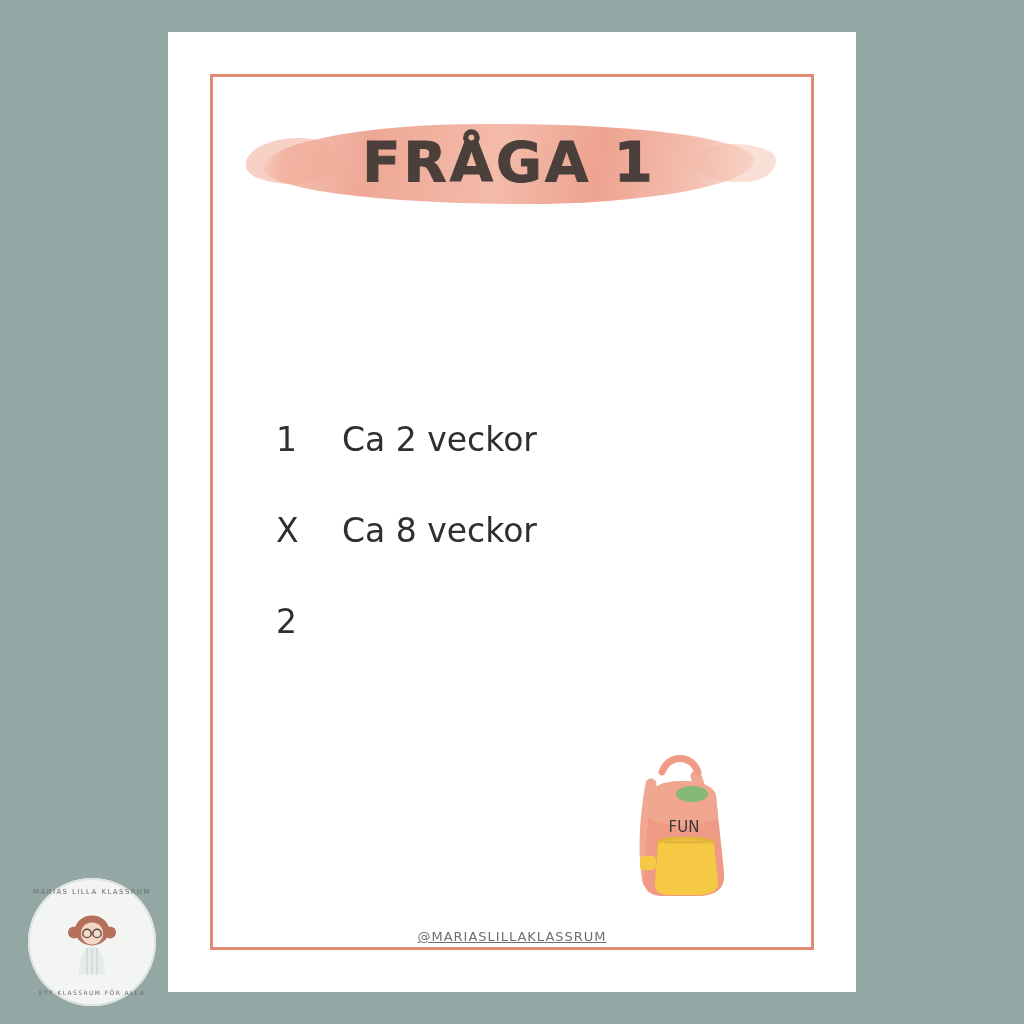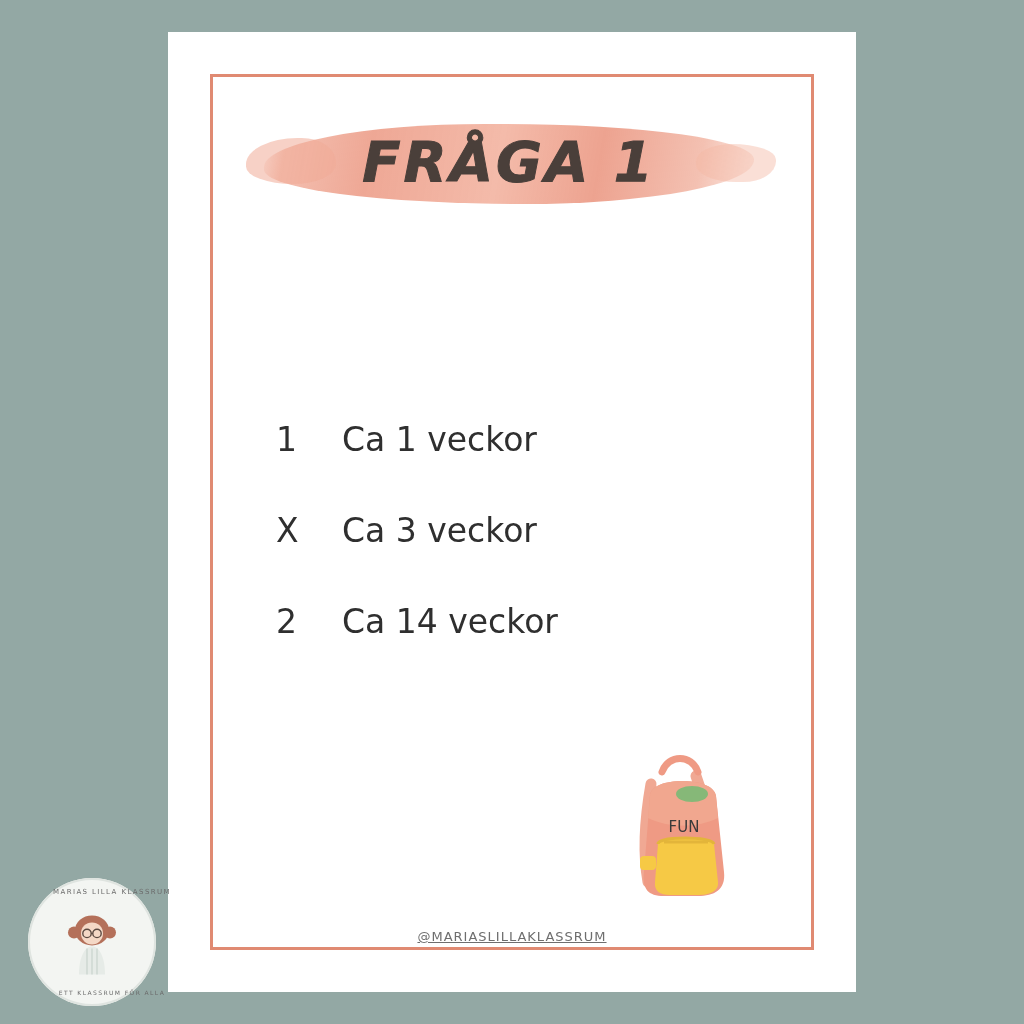"FRÅGA 1" .banner { font-style: italic -> none }
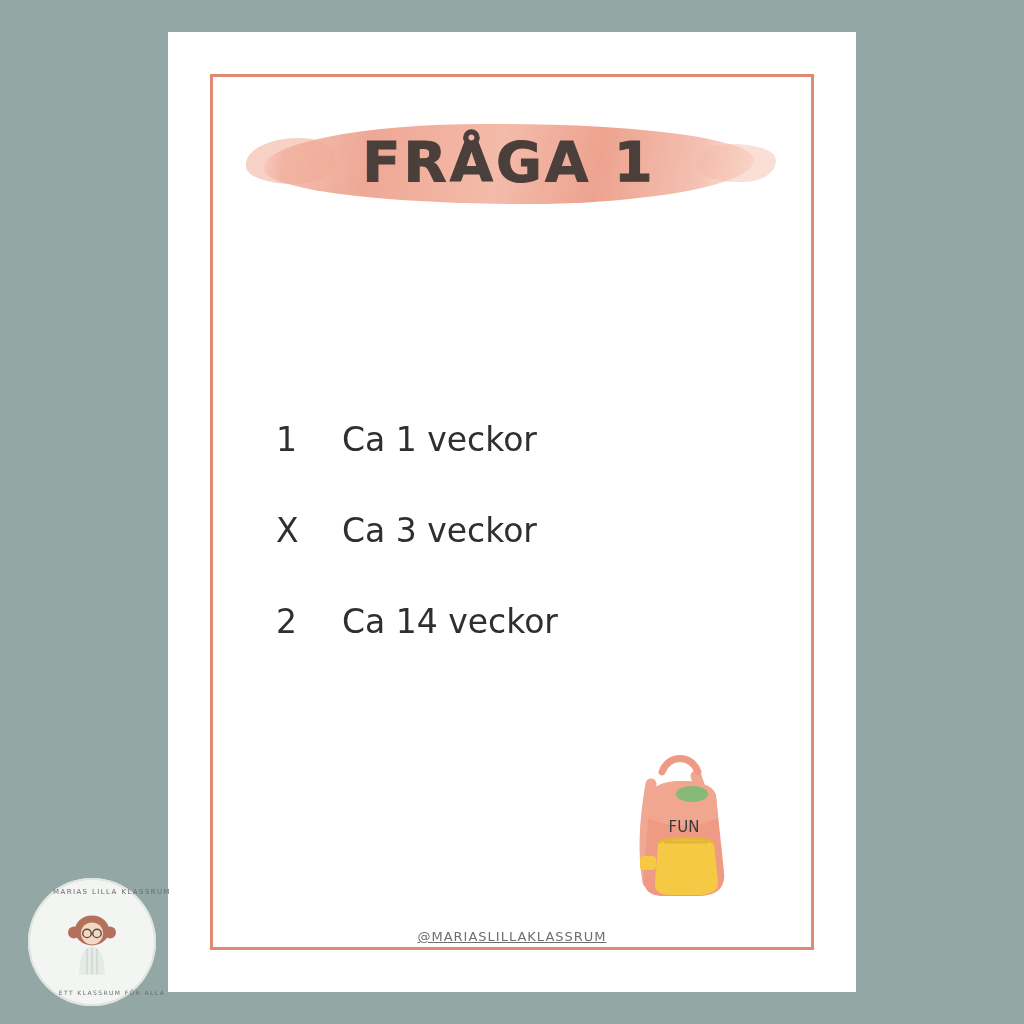"Ca 1 veckor" span.option-text { text: 1 -> 2 }
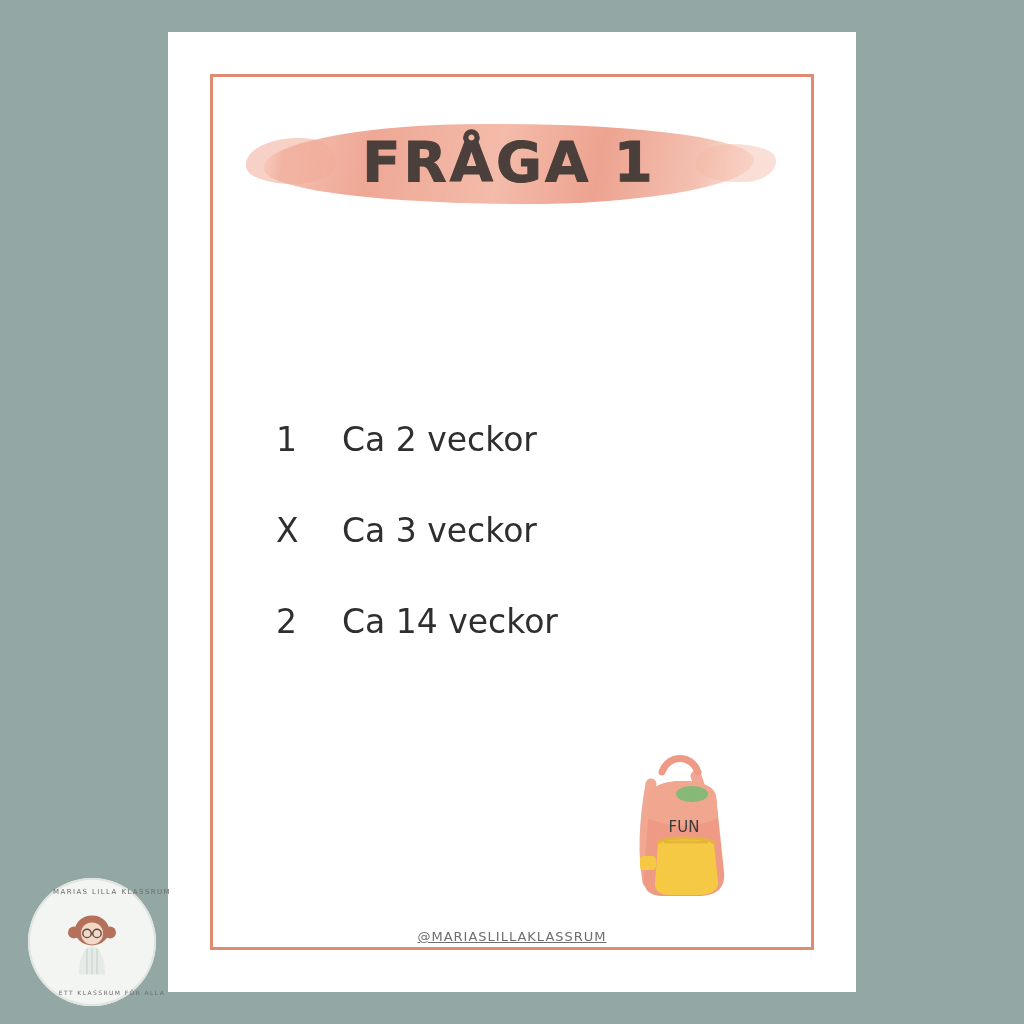"Ca 3 veckor" span.option-text { text: 3 -> 8 }
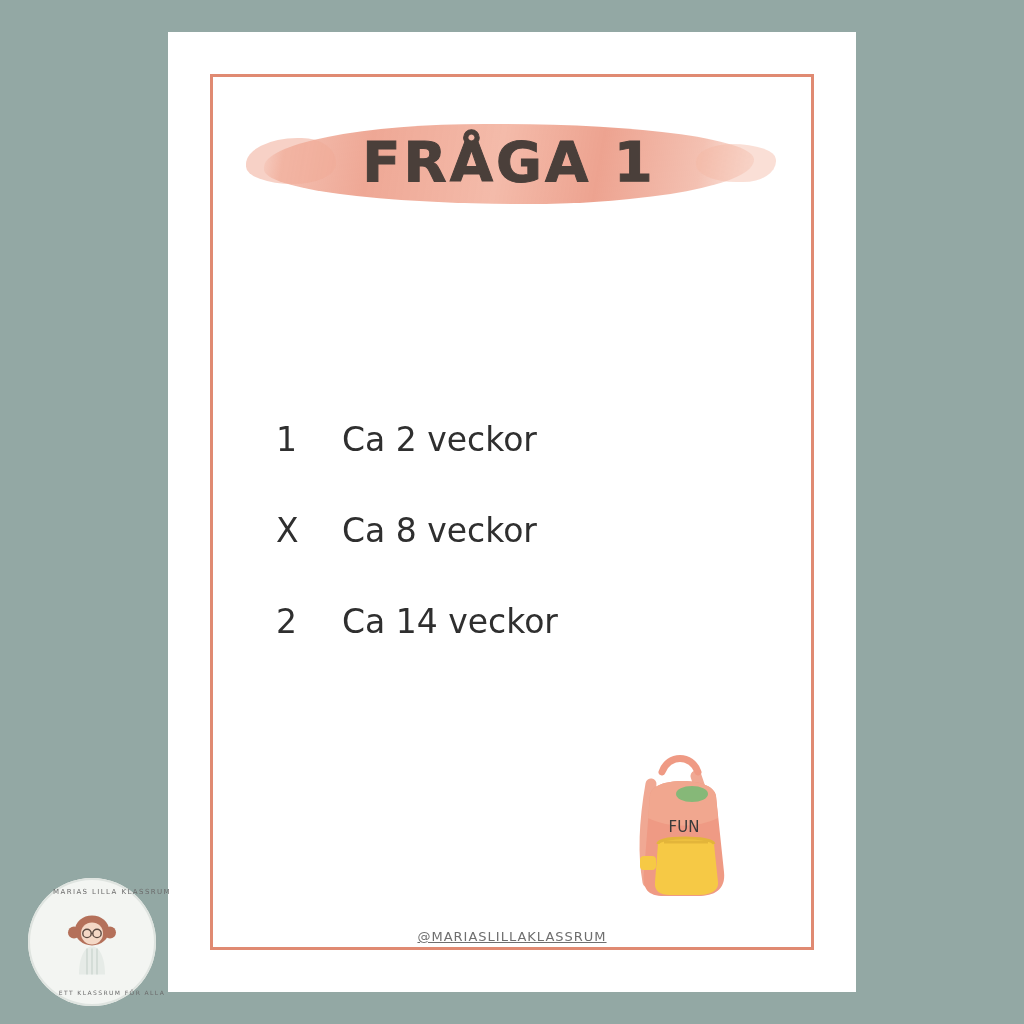"Ca 14 veckor" span.option-text { html: <span>Ca 14 veckor</span> -> none }
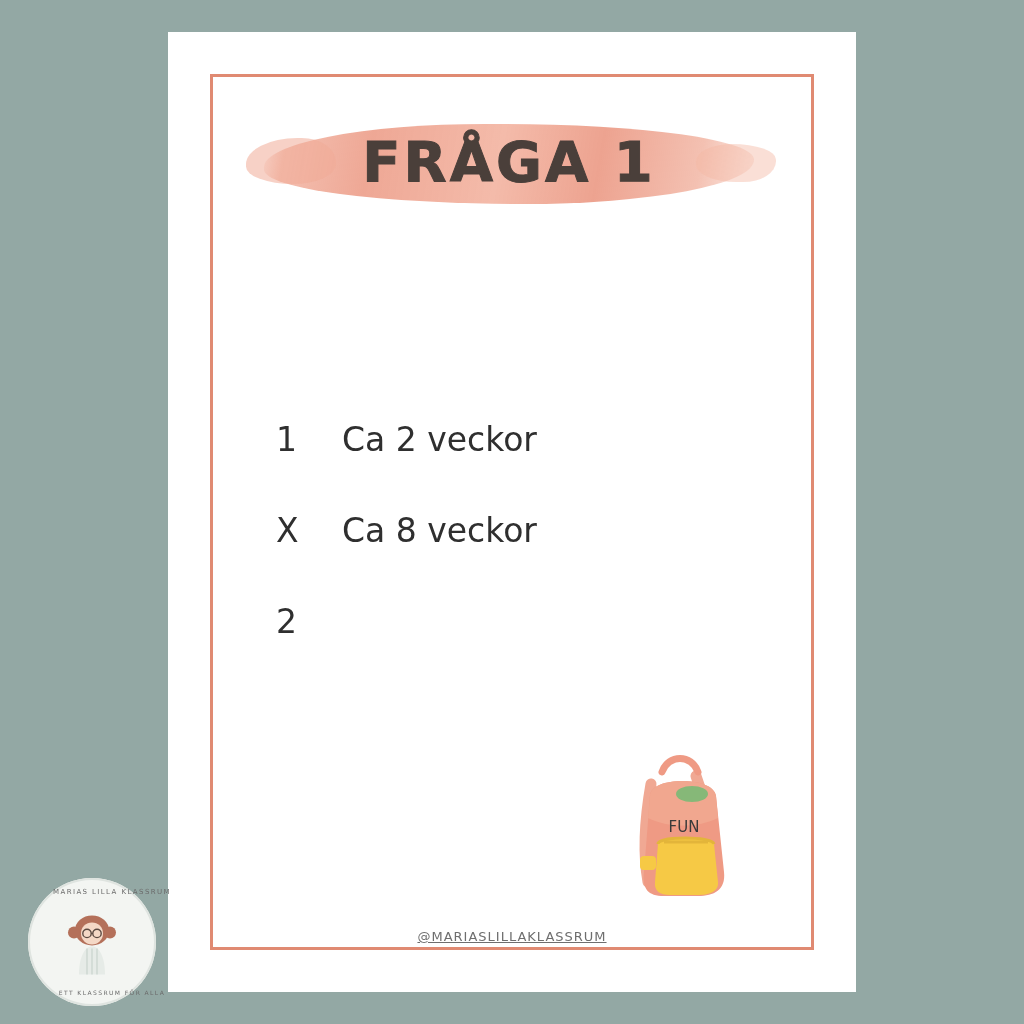"MARIAS LILLA KLASSRUM" .logo-ring-text { margin-left: 20px -> none }
